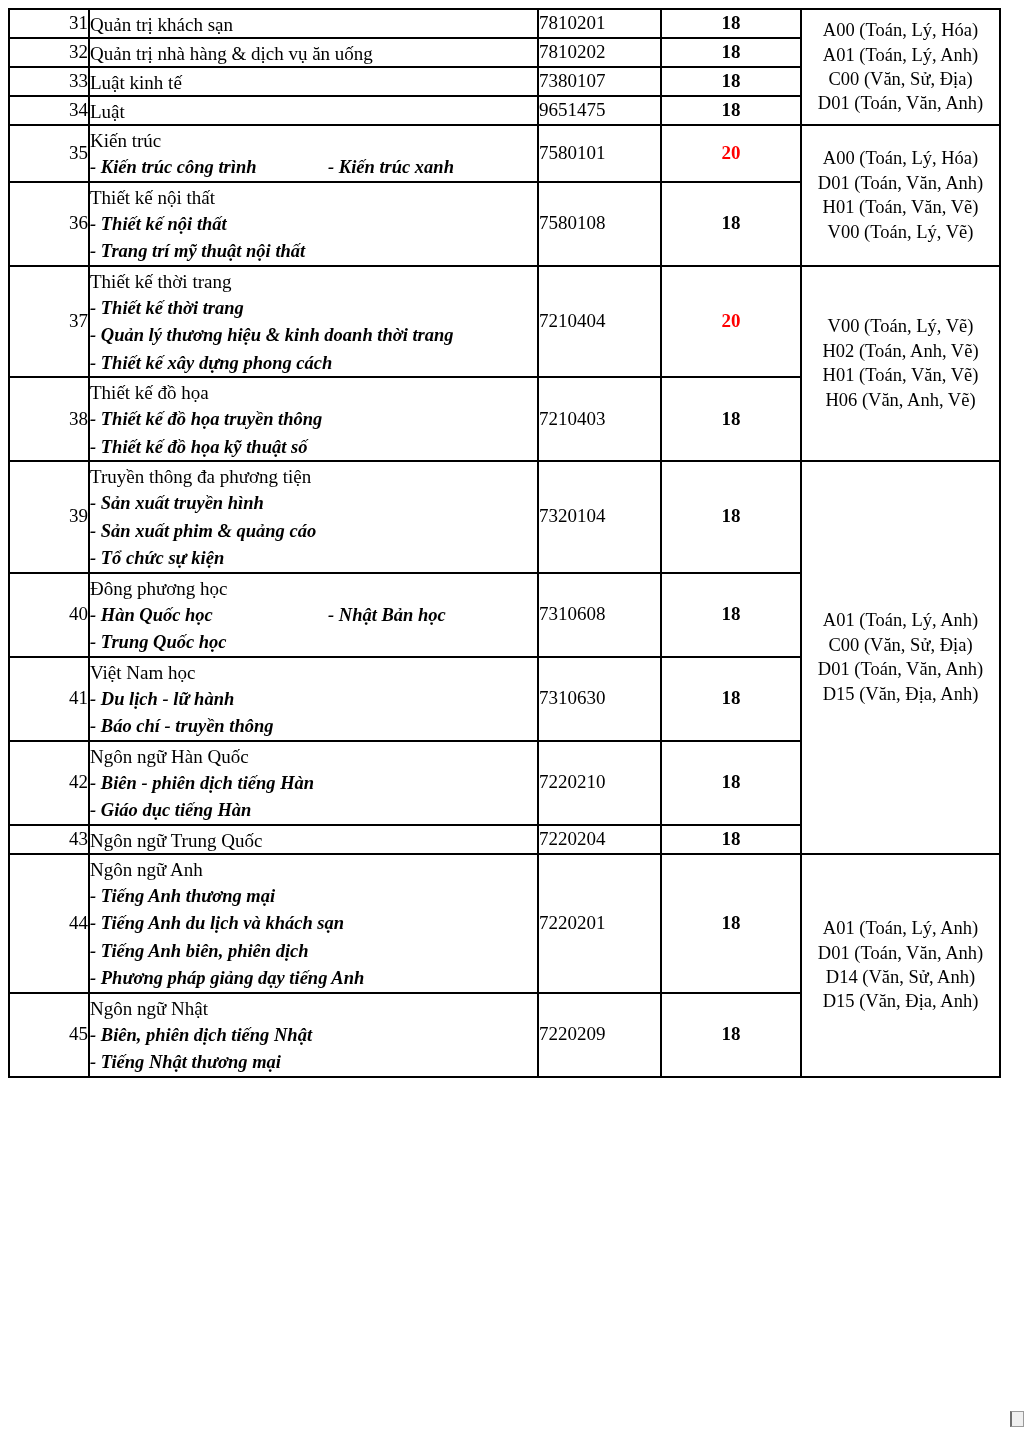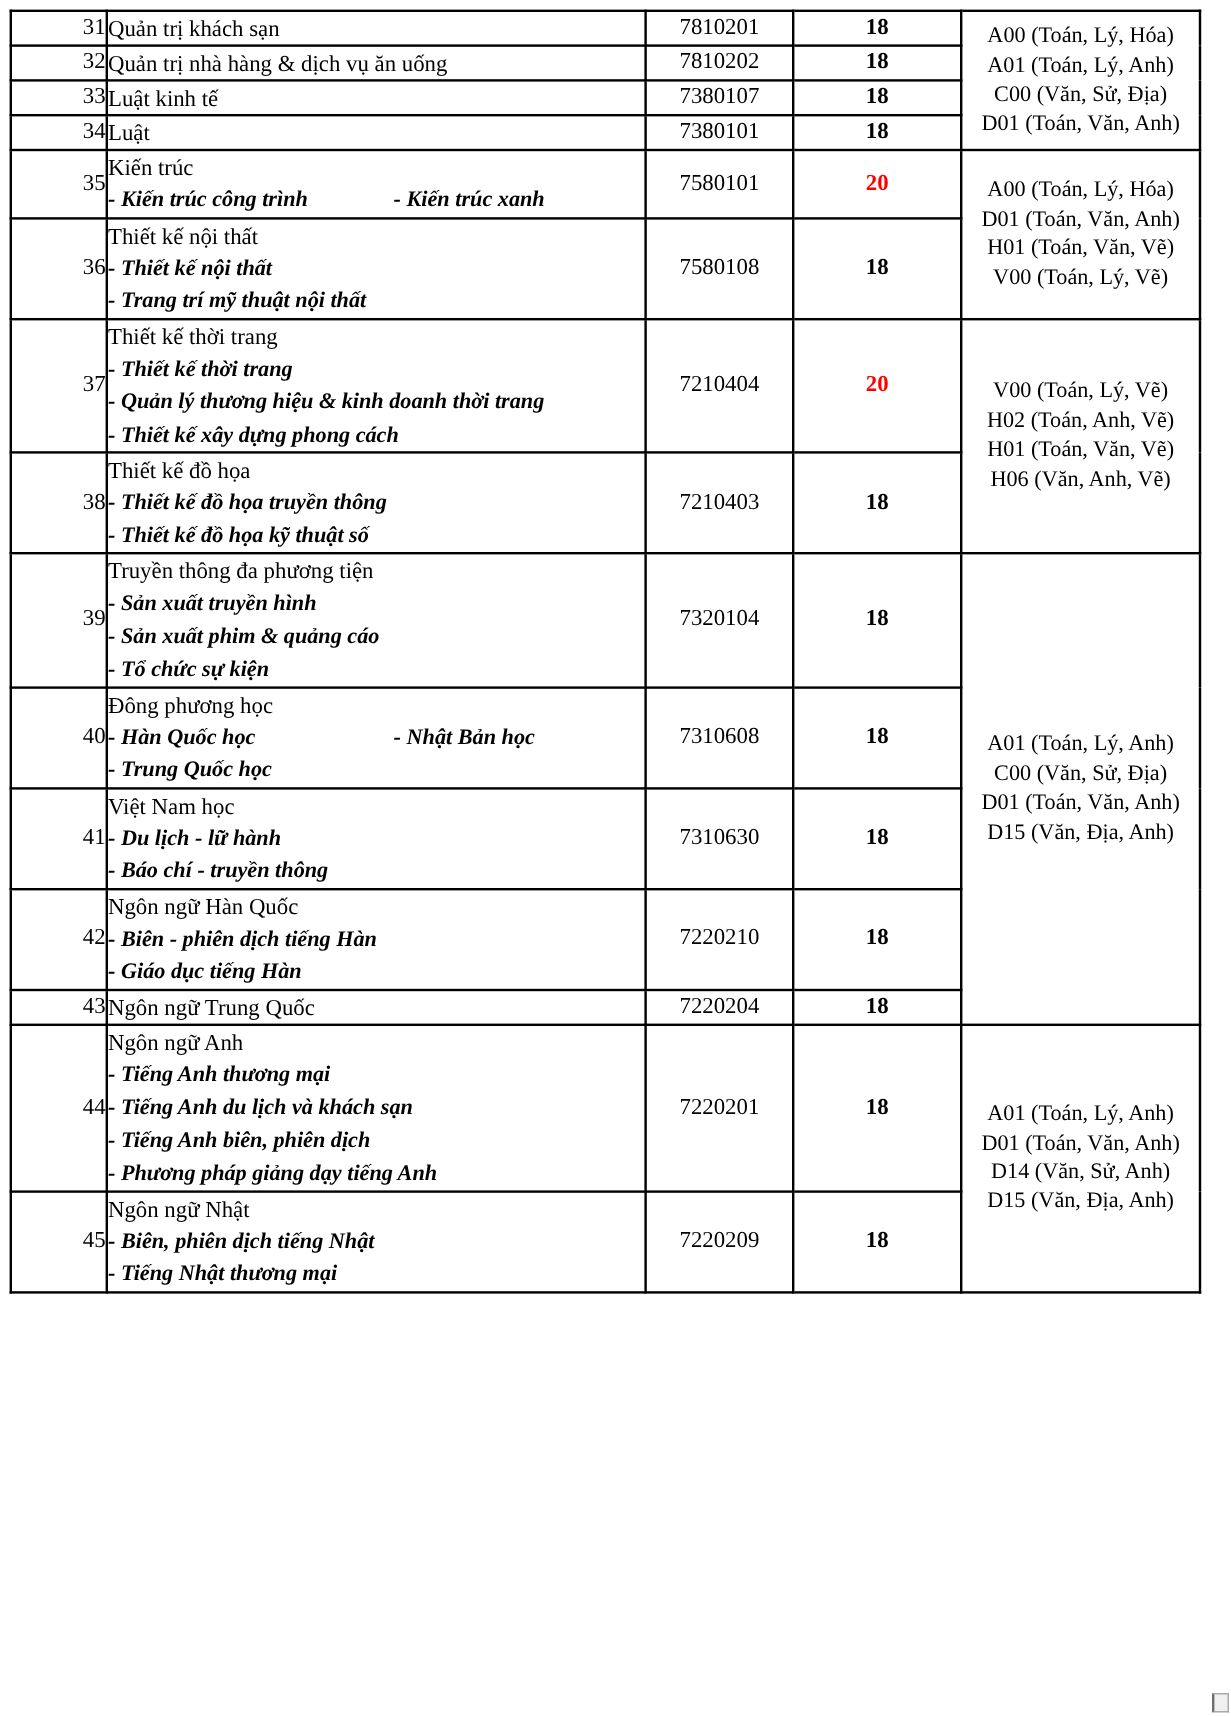"7810201" .cell-code { text-align: center -> none }
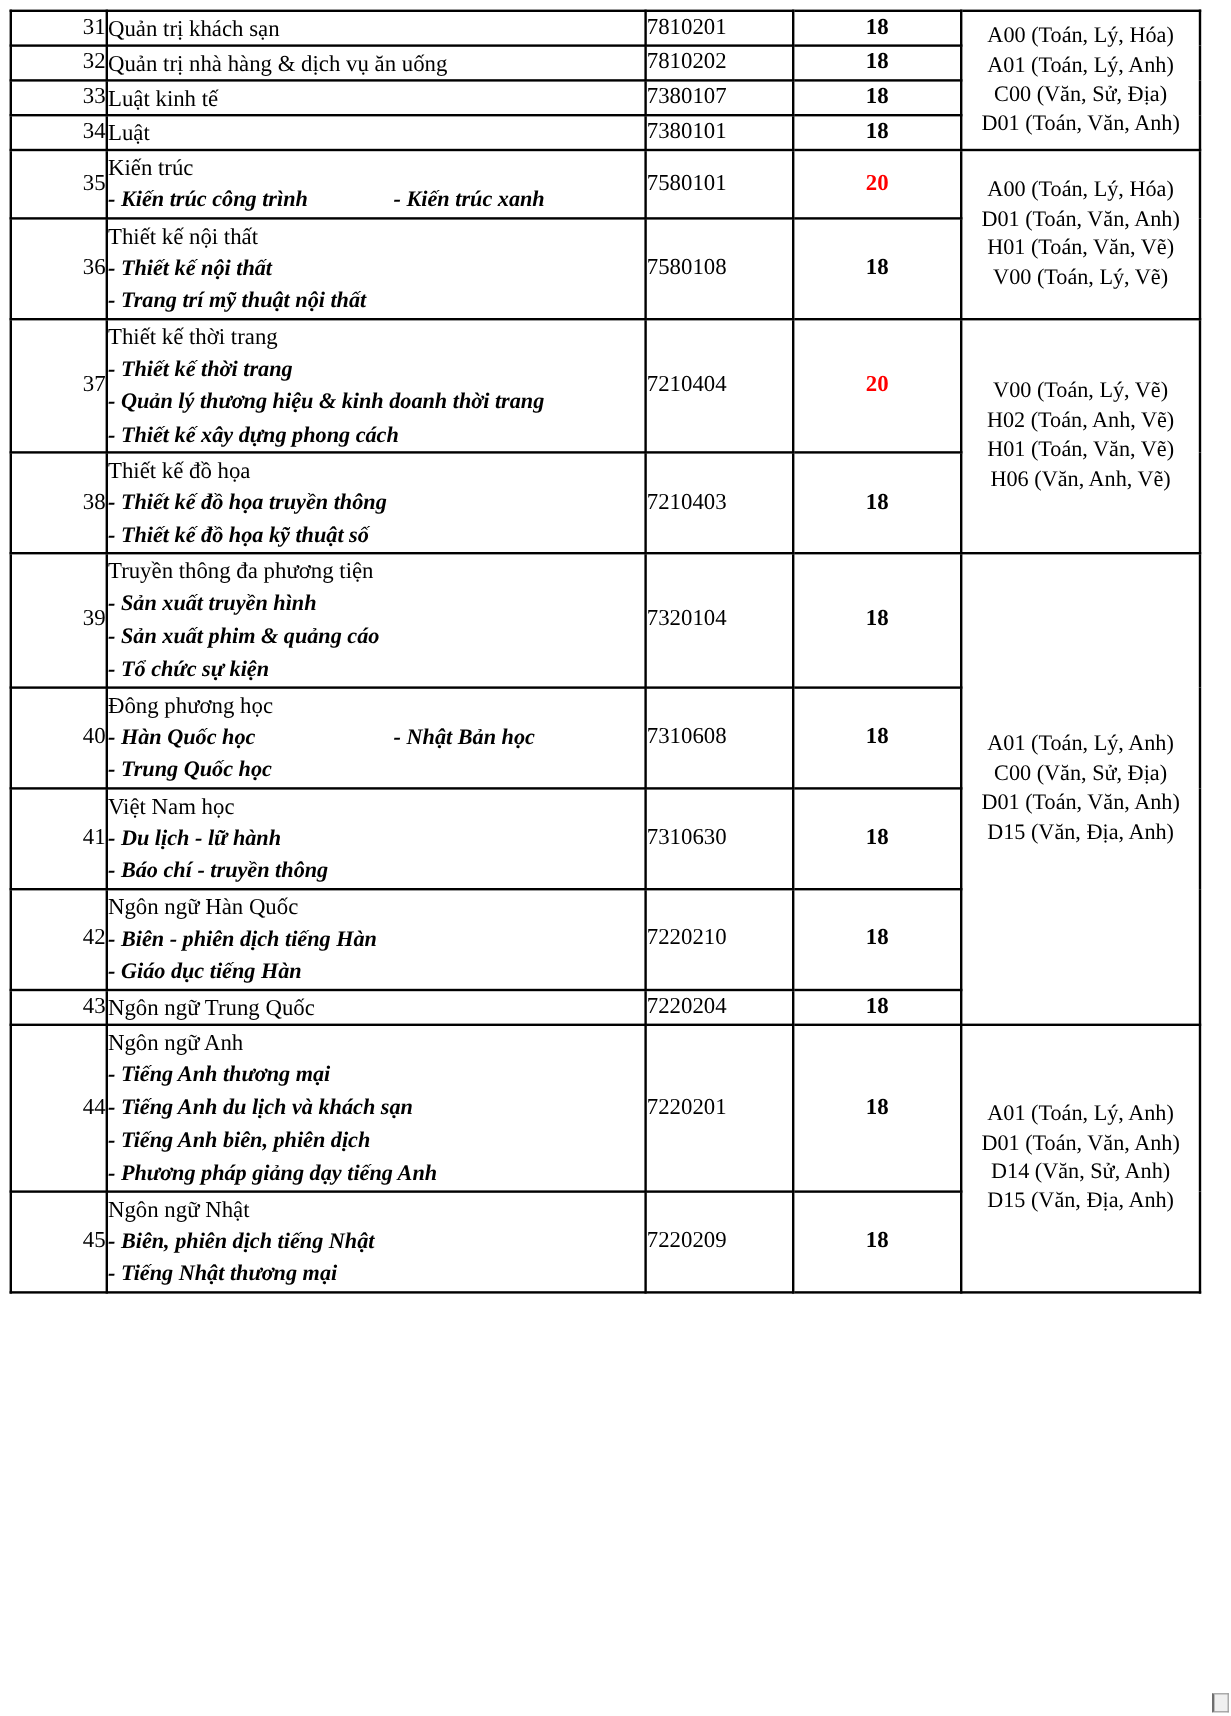"7380101" td.cell-code { text: 7380101 -> 9651475 }
